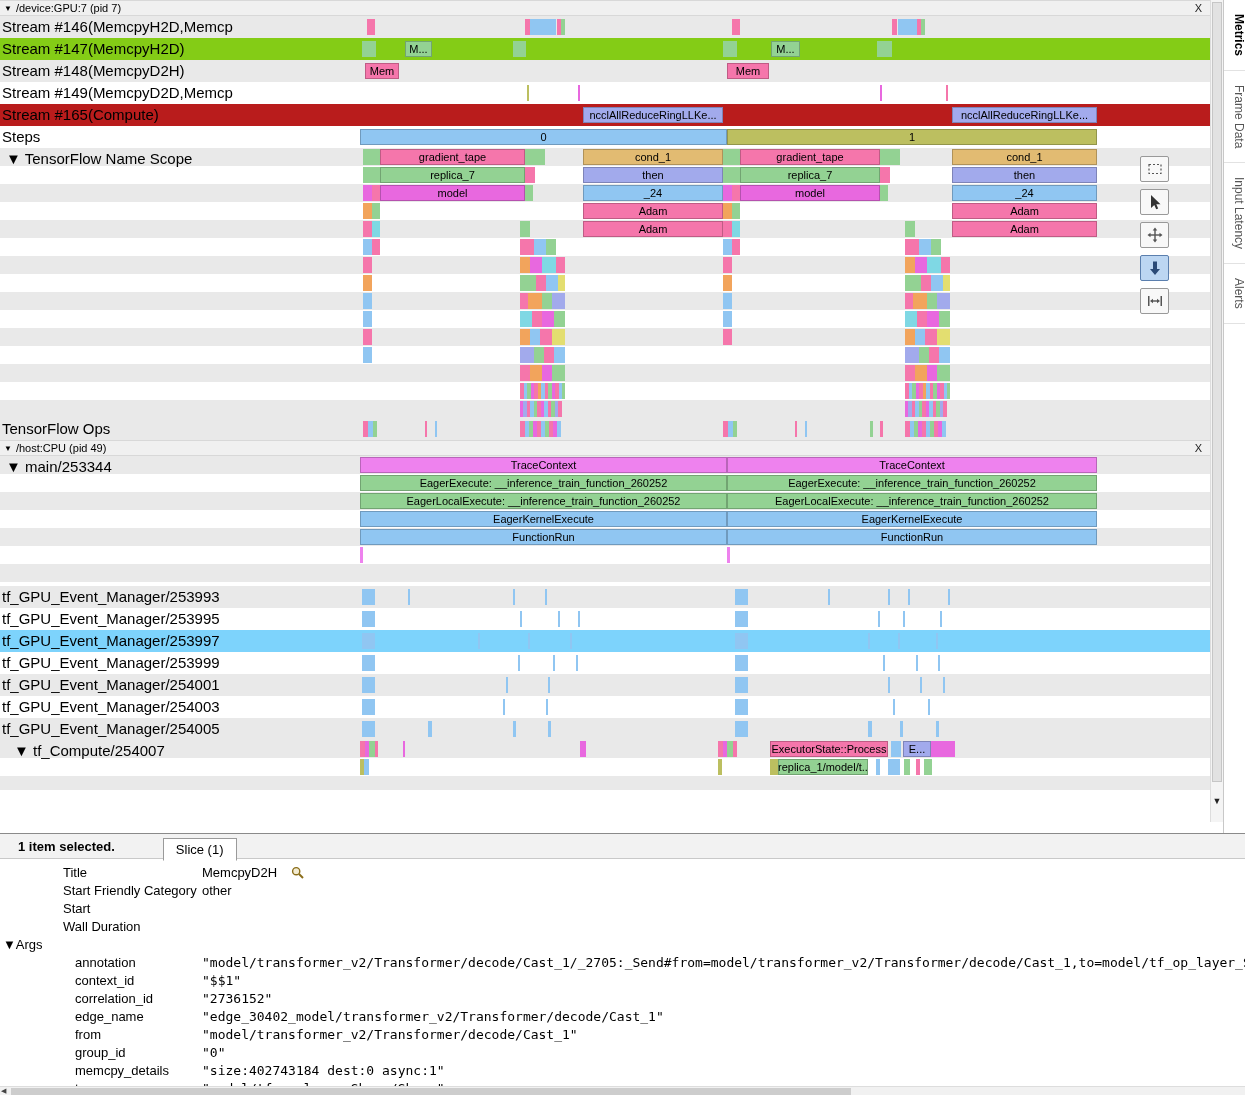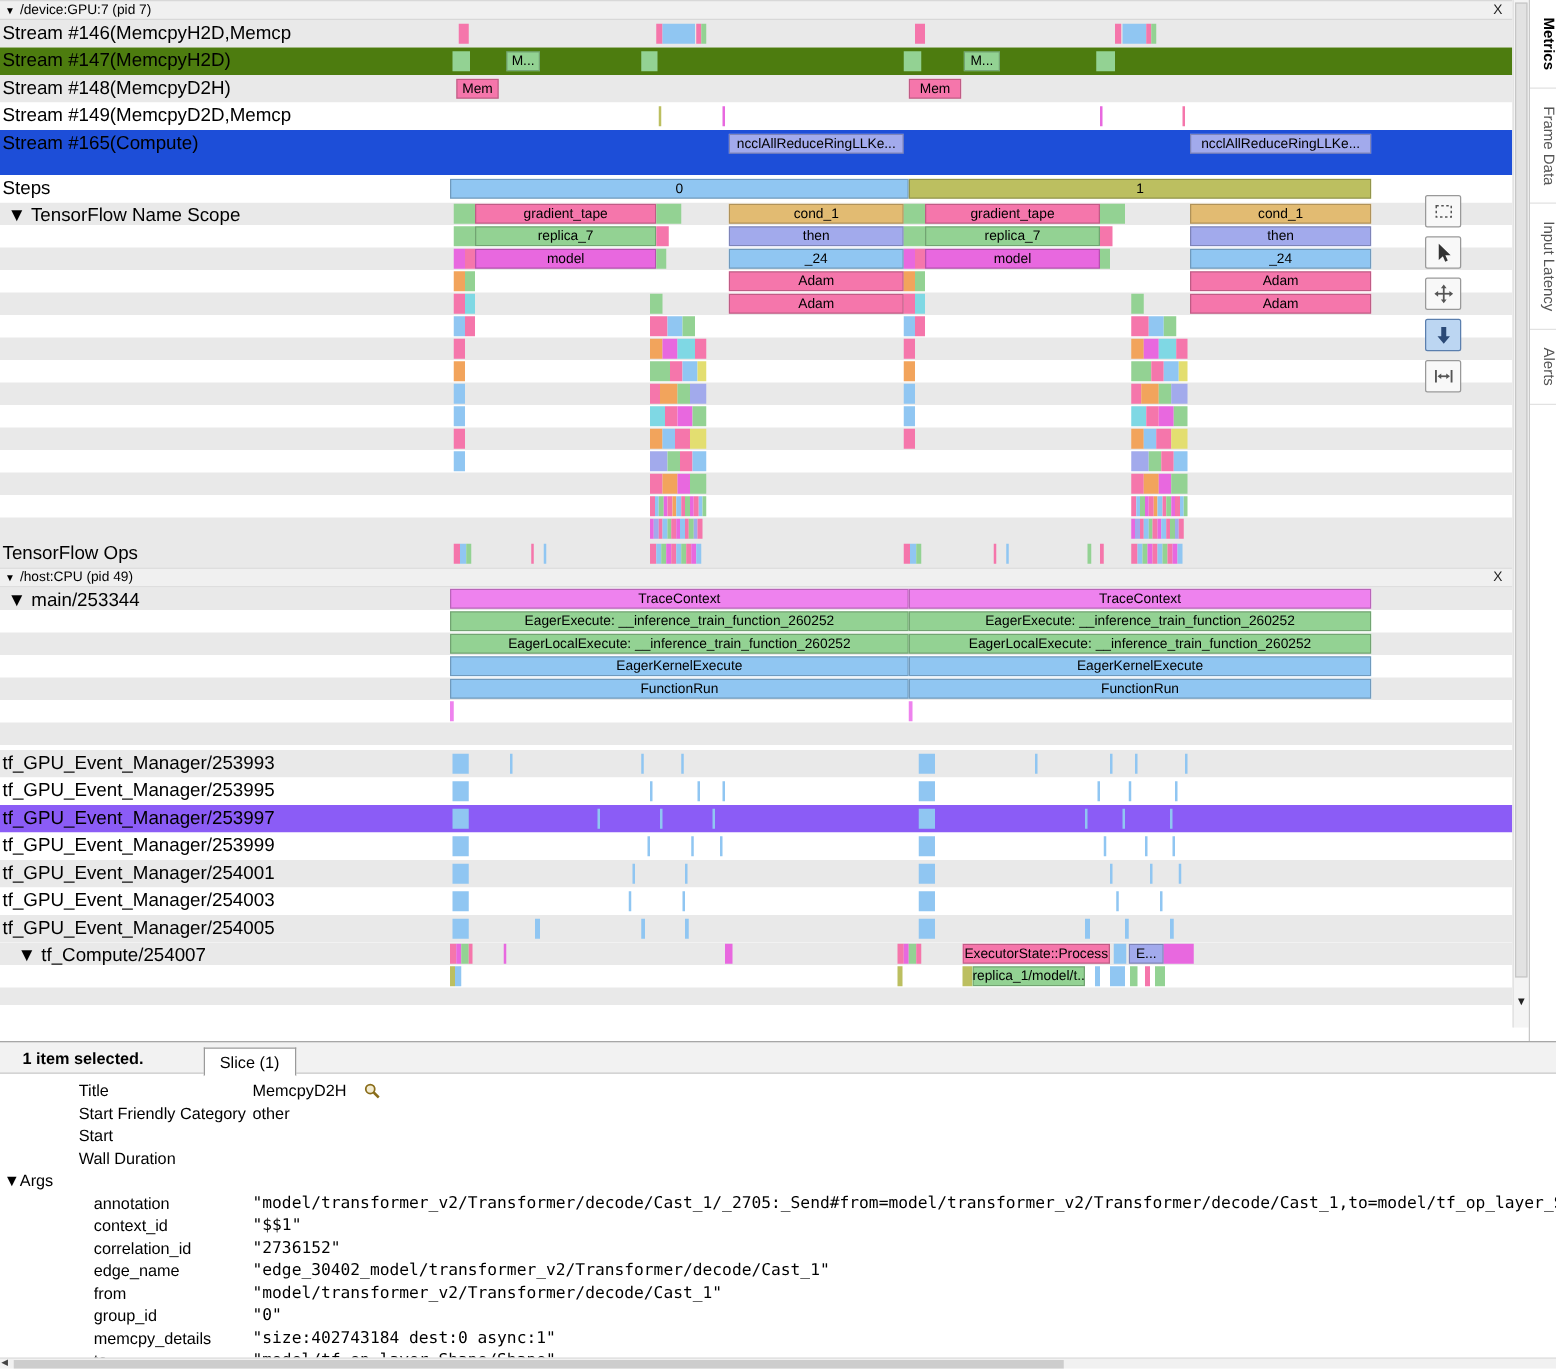"Stream #147(MemcpyH2D)" div.track { background: #4d7c0f -> #84cc16 }
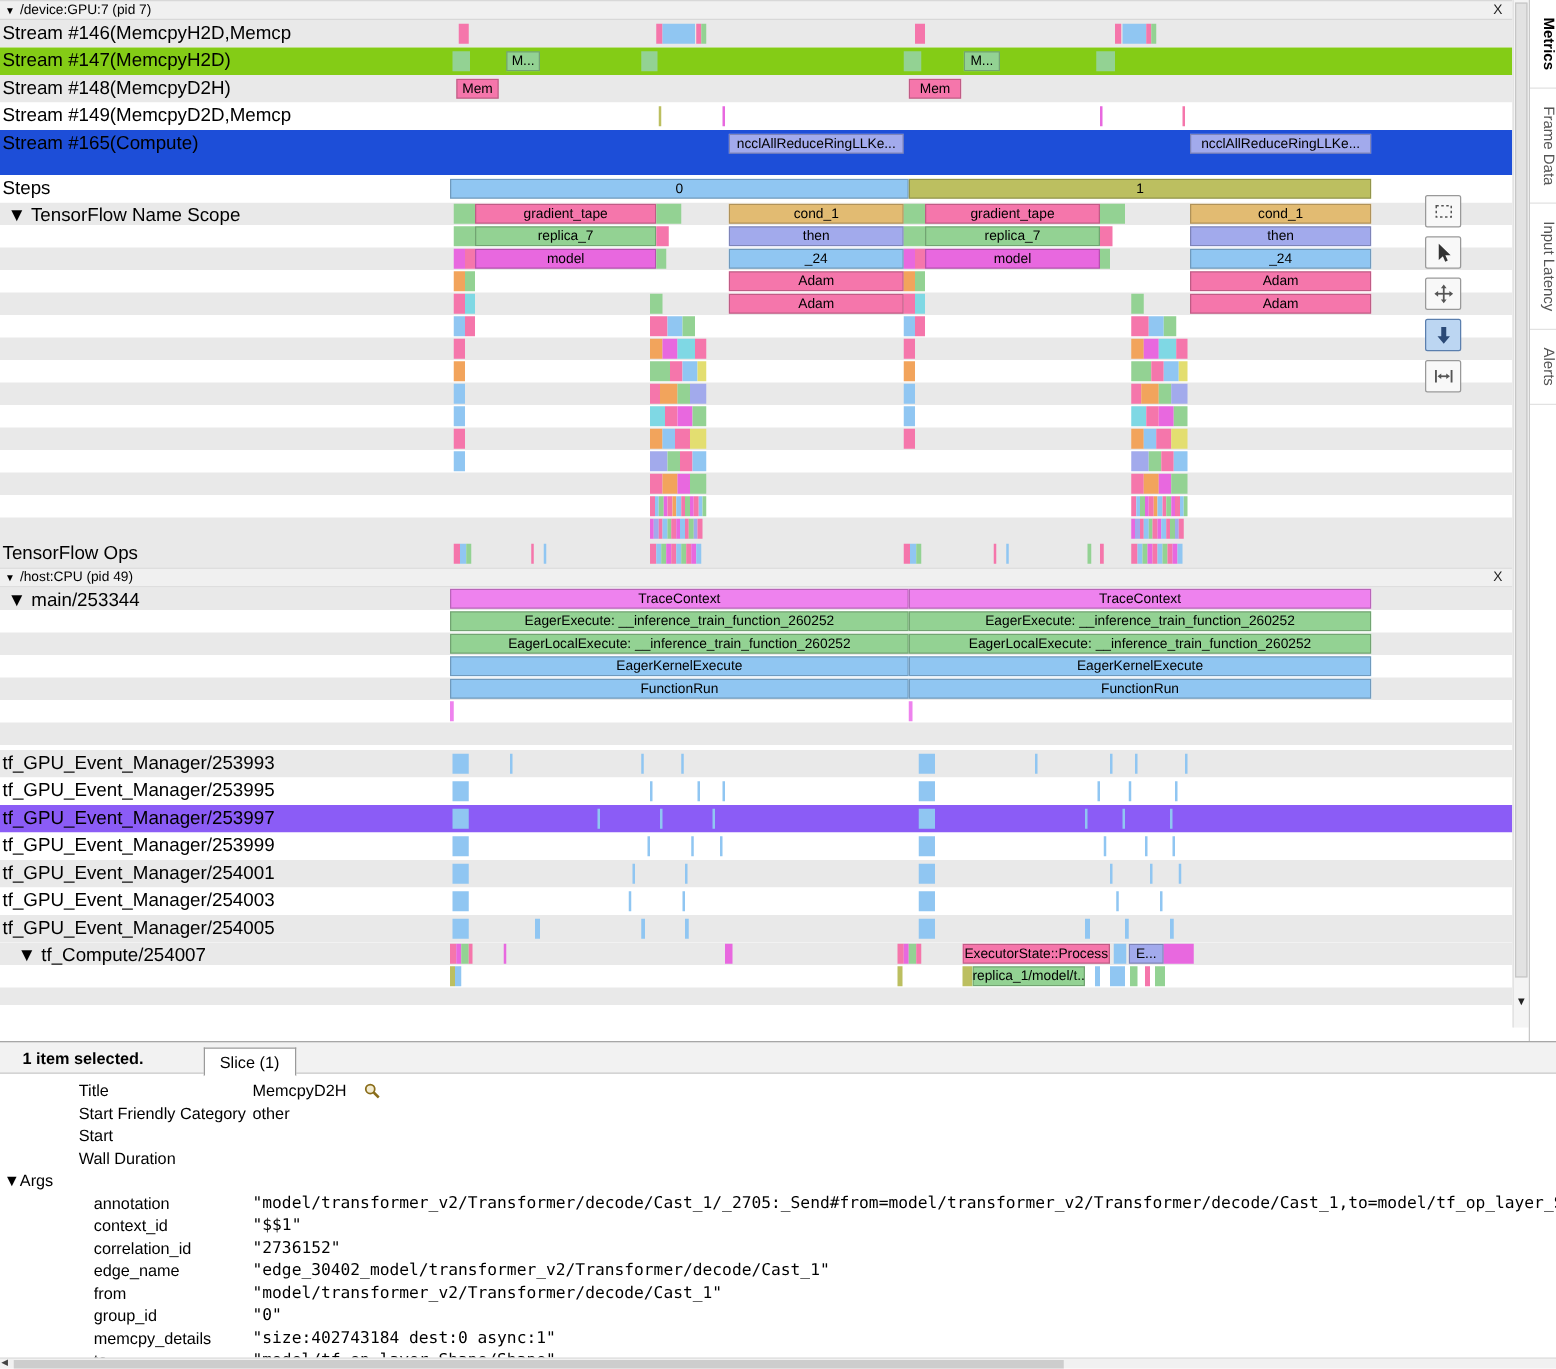"Stream #165(Compute)" div.track { background: #1d4ed8 -> #b91c1c; height: 36px -> 22px }
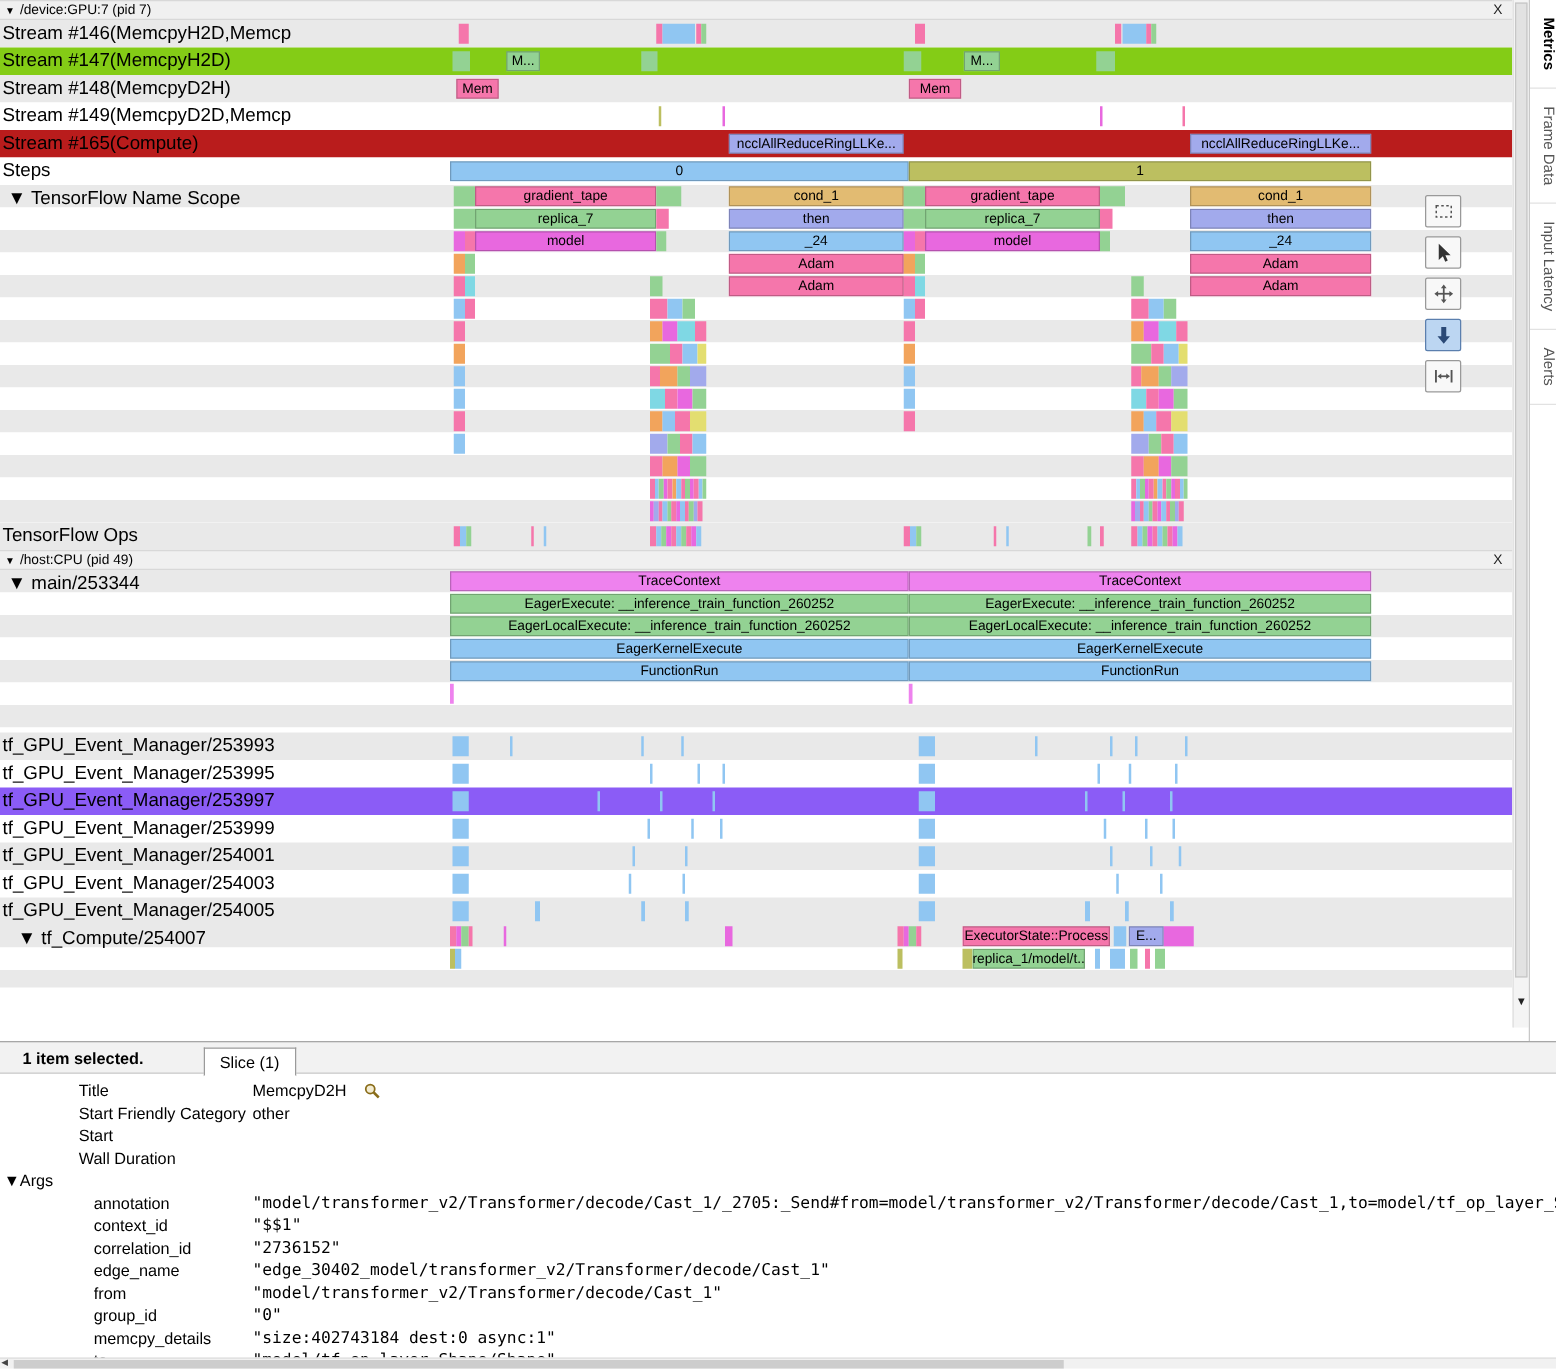"tf_GPU_Event_Manager/253997" div.track { background: #8b5cf6 -> #7dd3fc }
